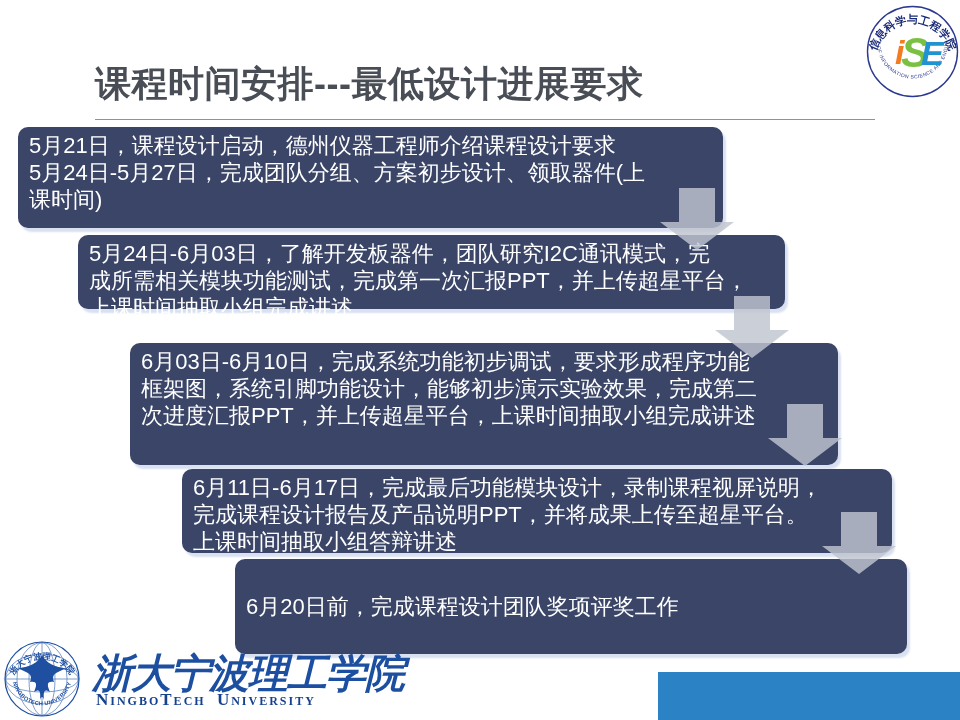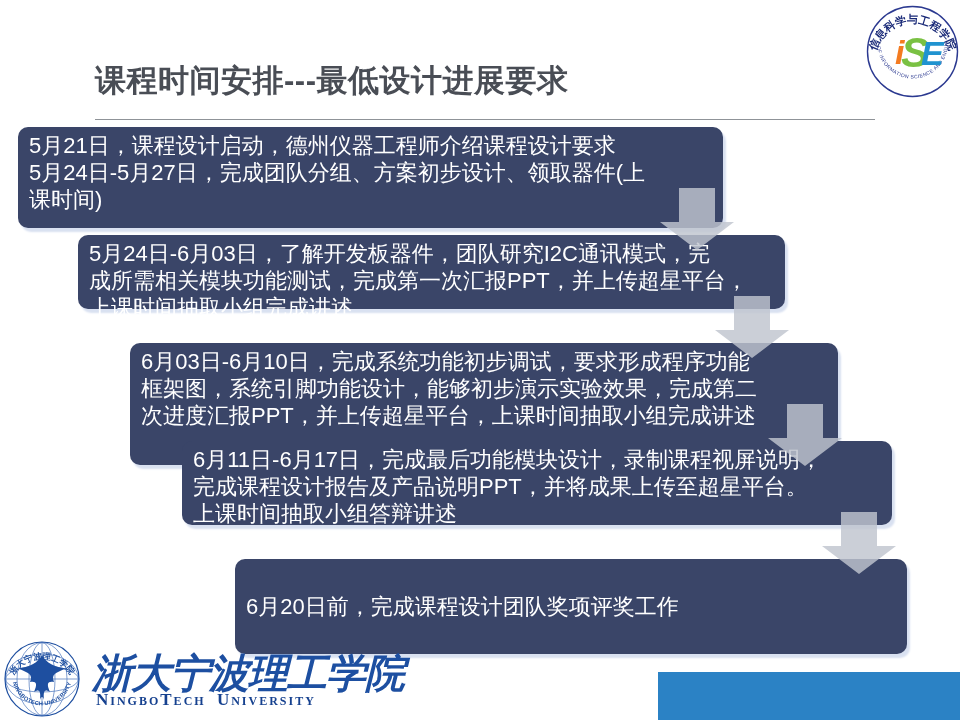"课程时间安排---最低设计进展要求" .title { font-size: 31px -> 36px }
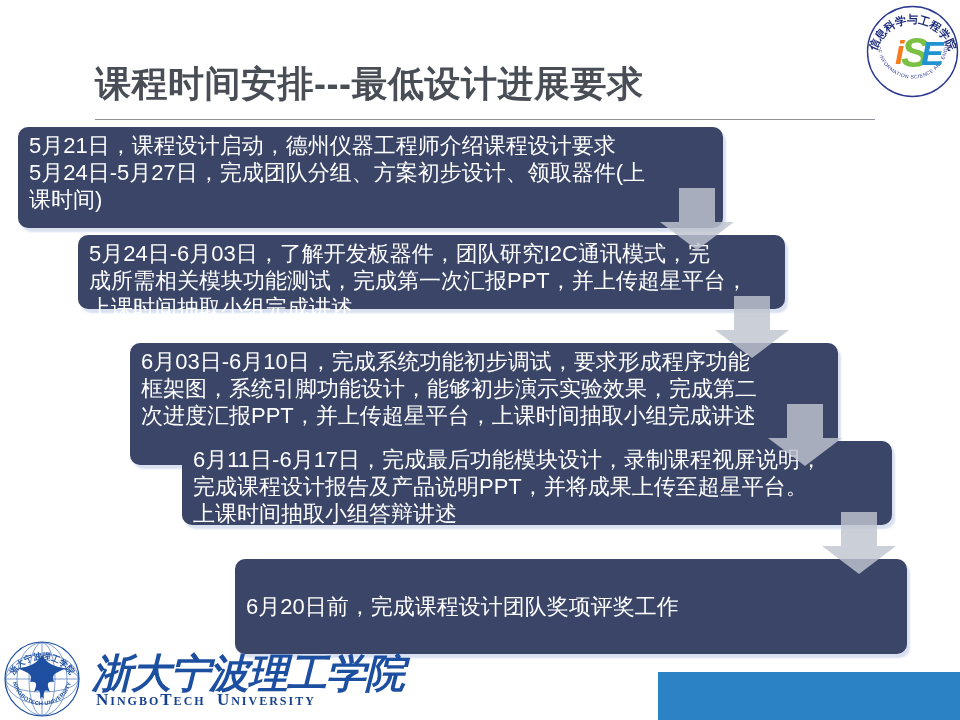"6月11日-6月17日，完成最后功能模块设计，录制课程视屏说明，" .b4 { top: 441px -> 469px }
